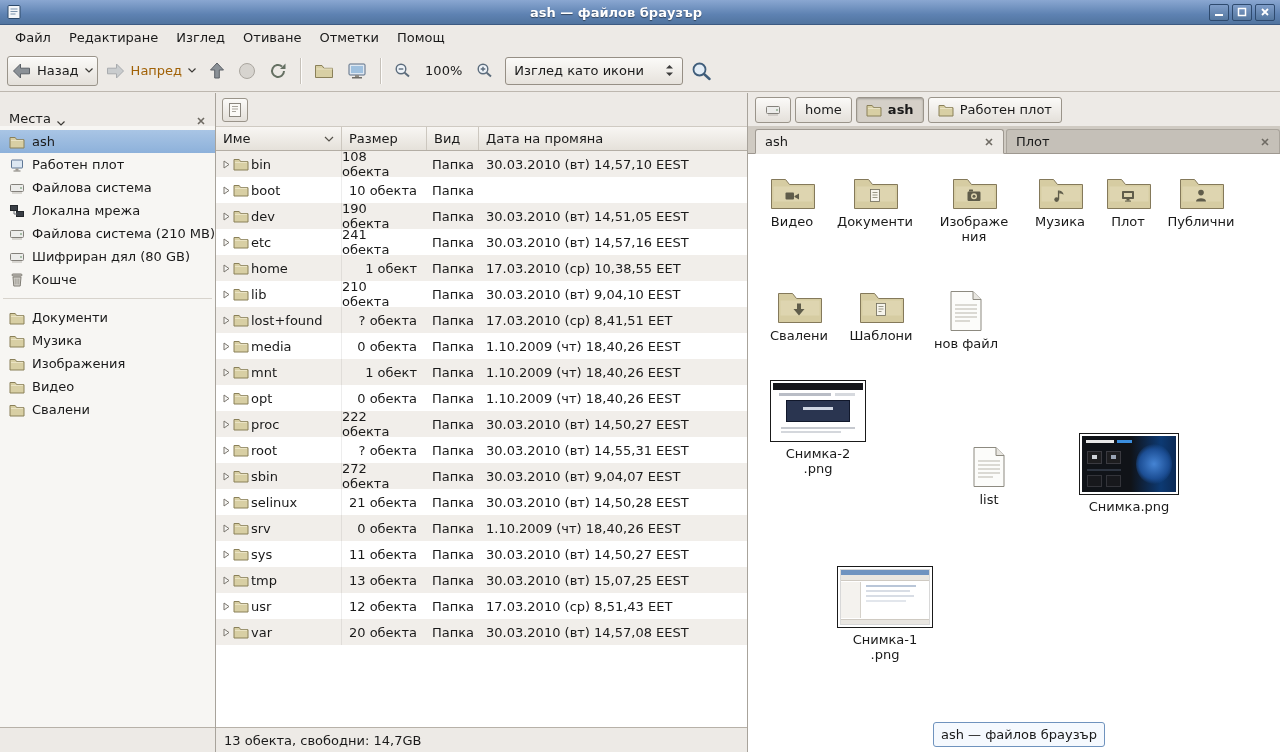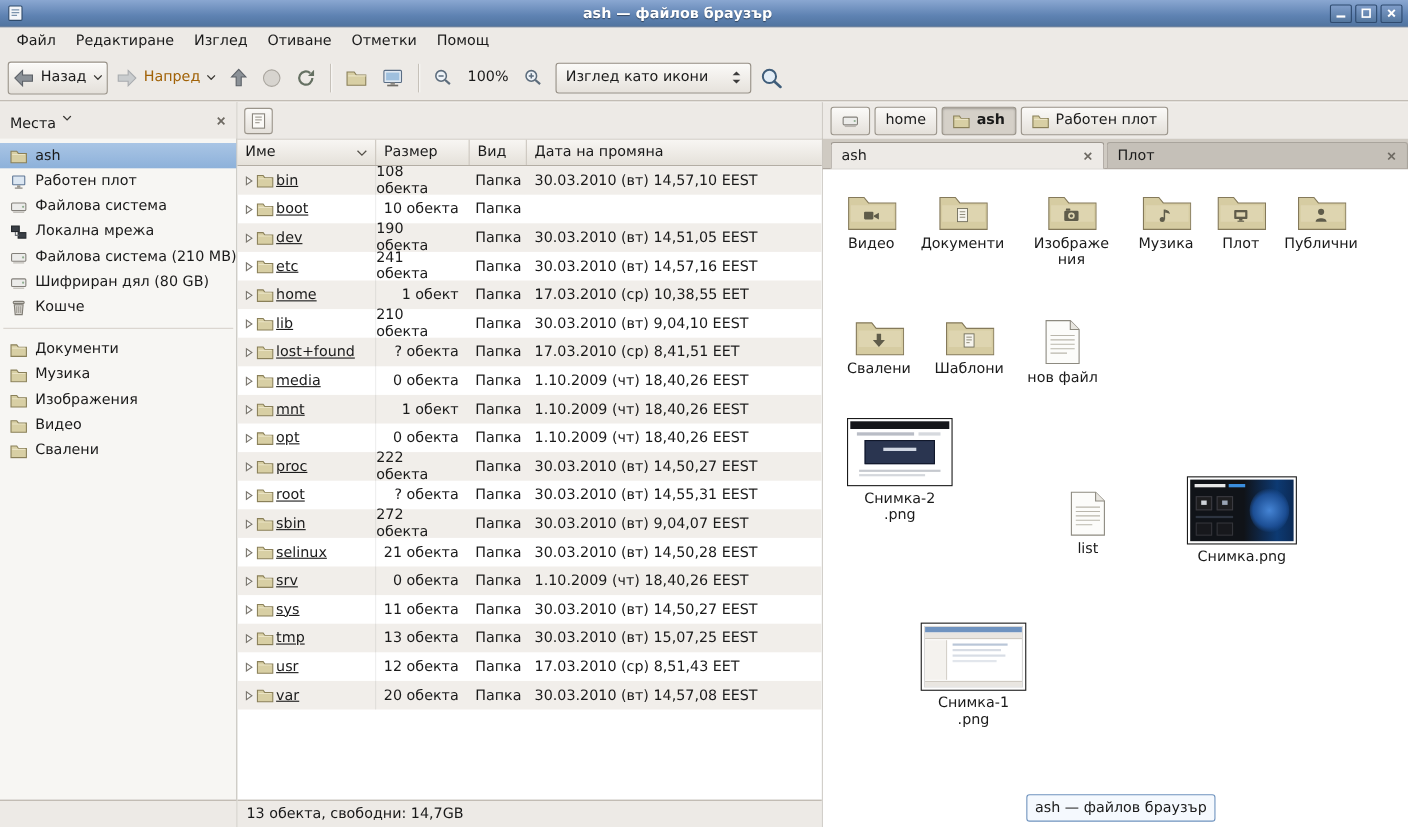"Места" .sidebar-header { align-items: flex-start -> flex-end; padding: 12px 9px -> 0 9px }
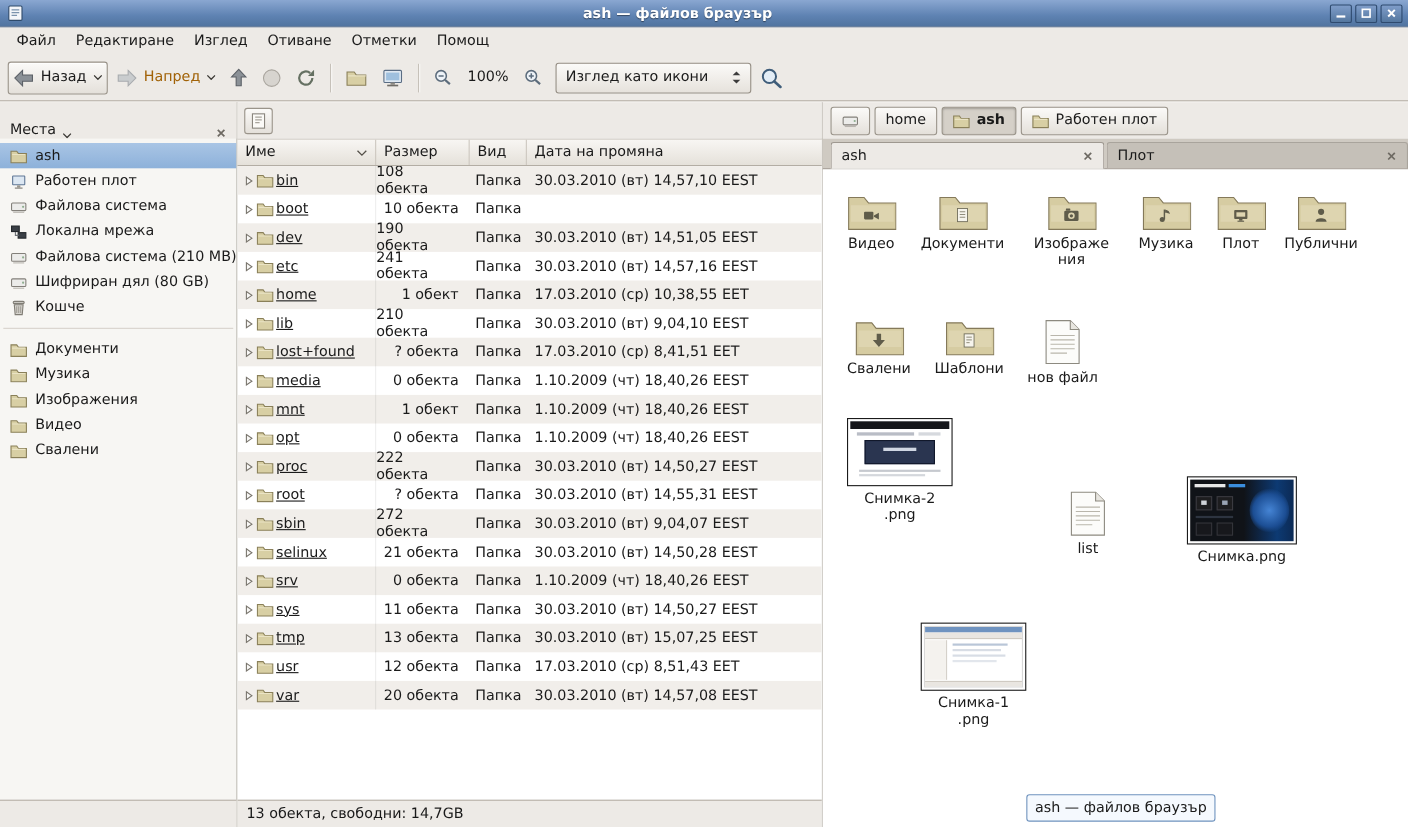"bin" .c-name { text-decoration: underline -> none }
